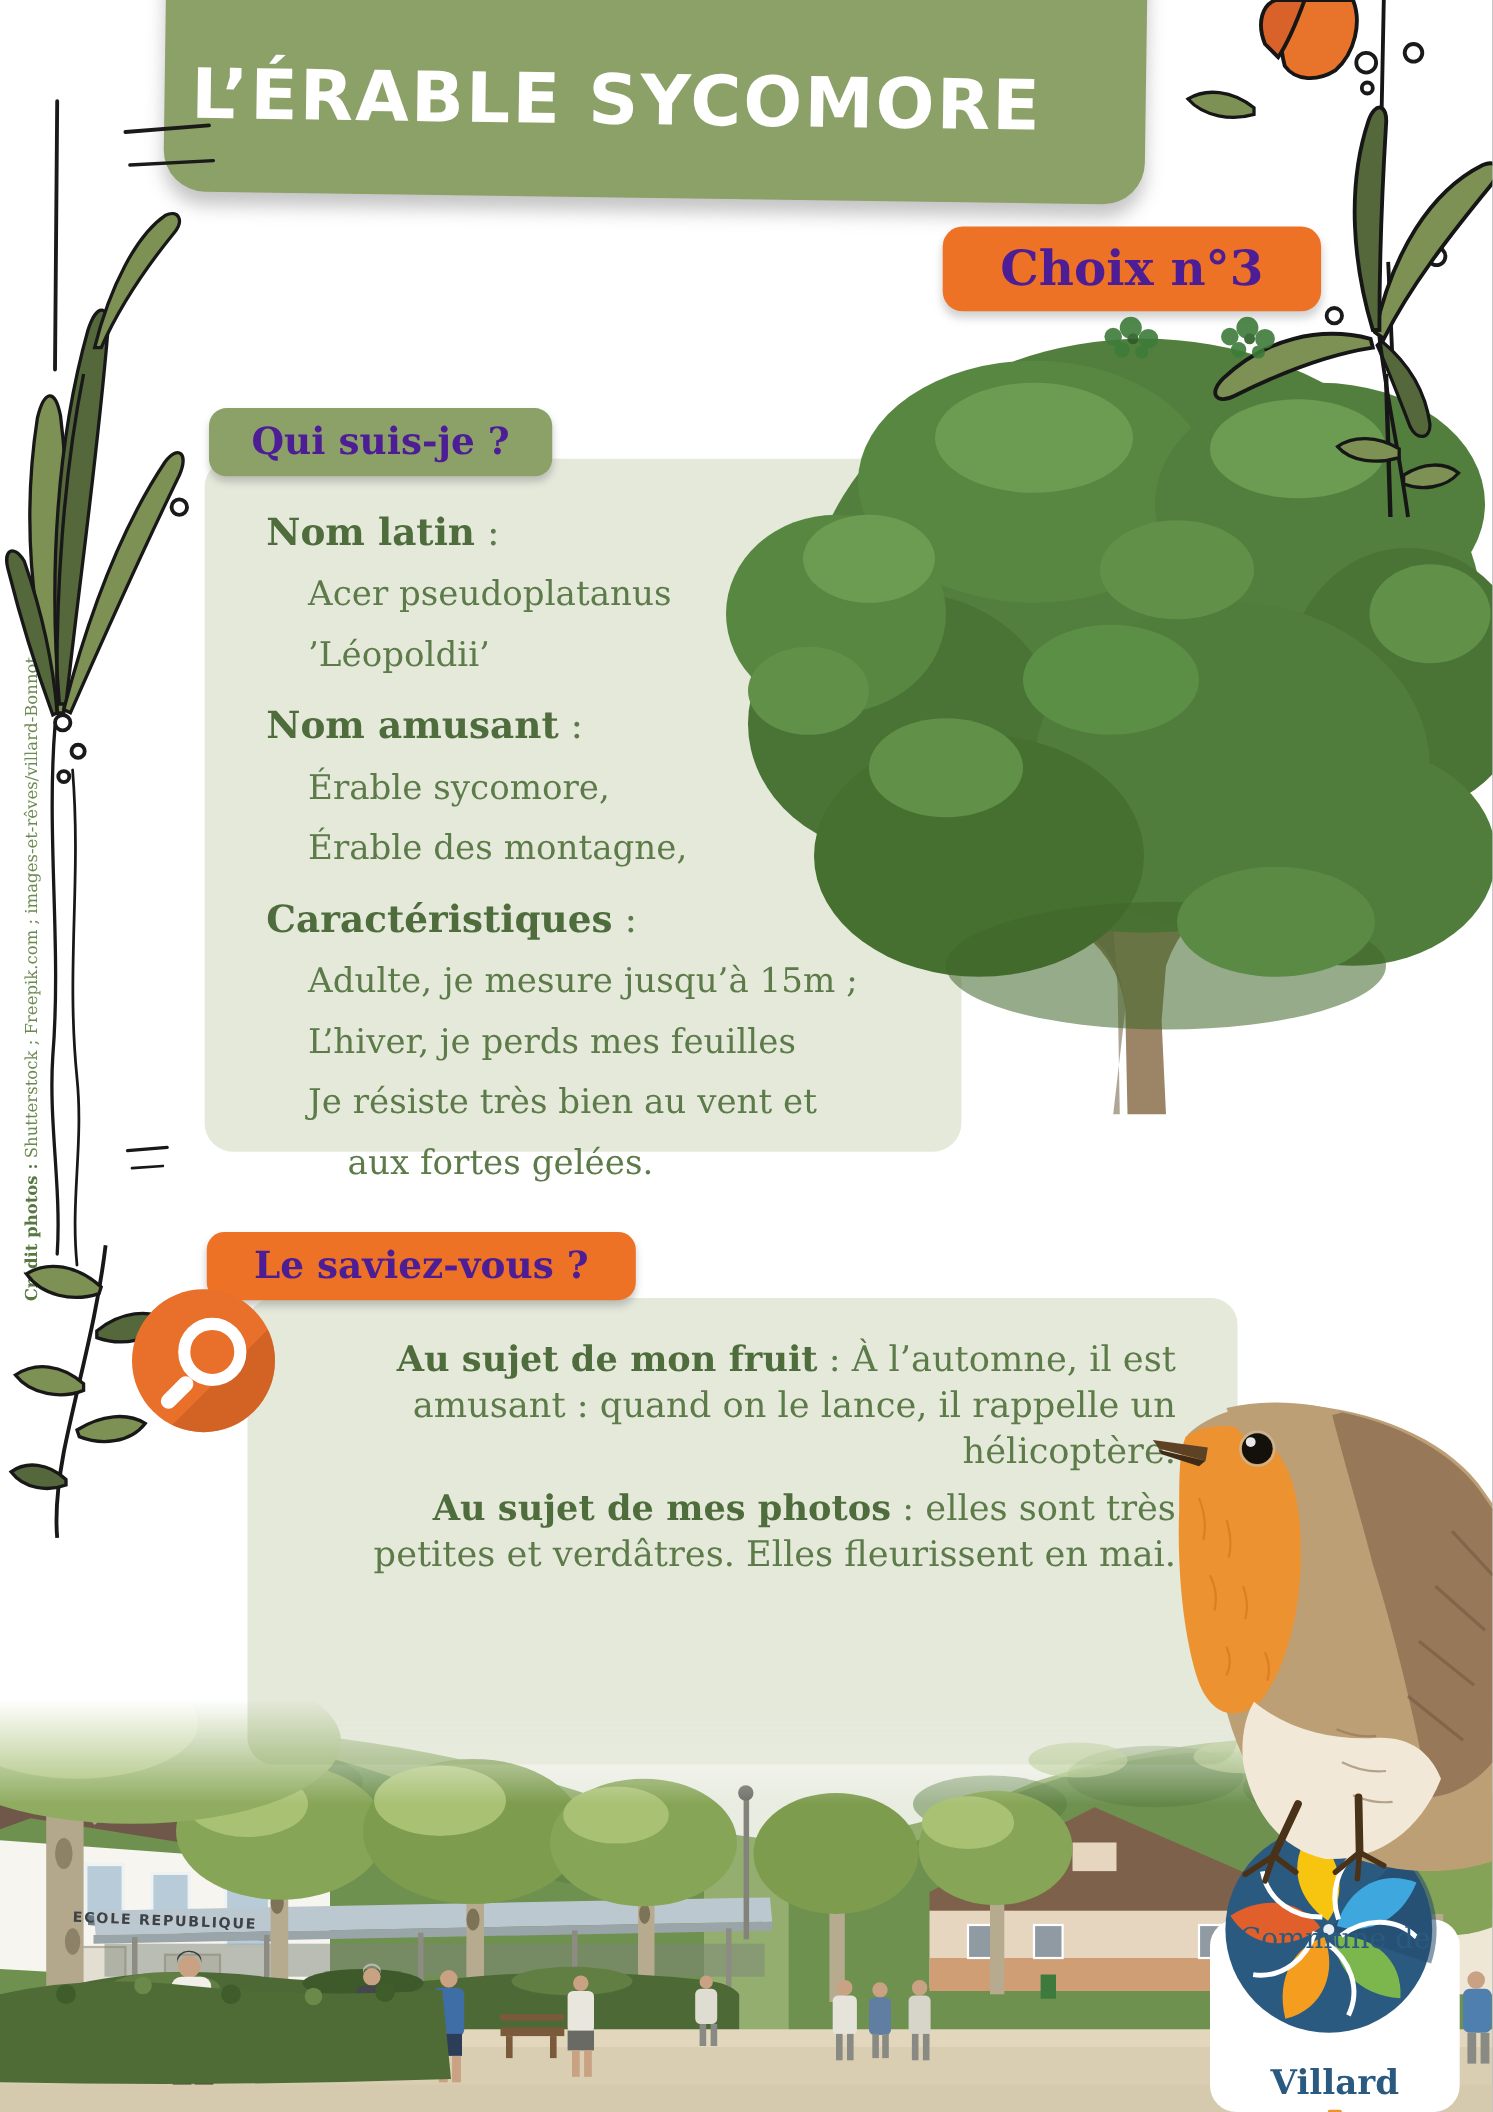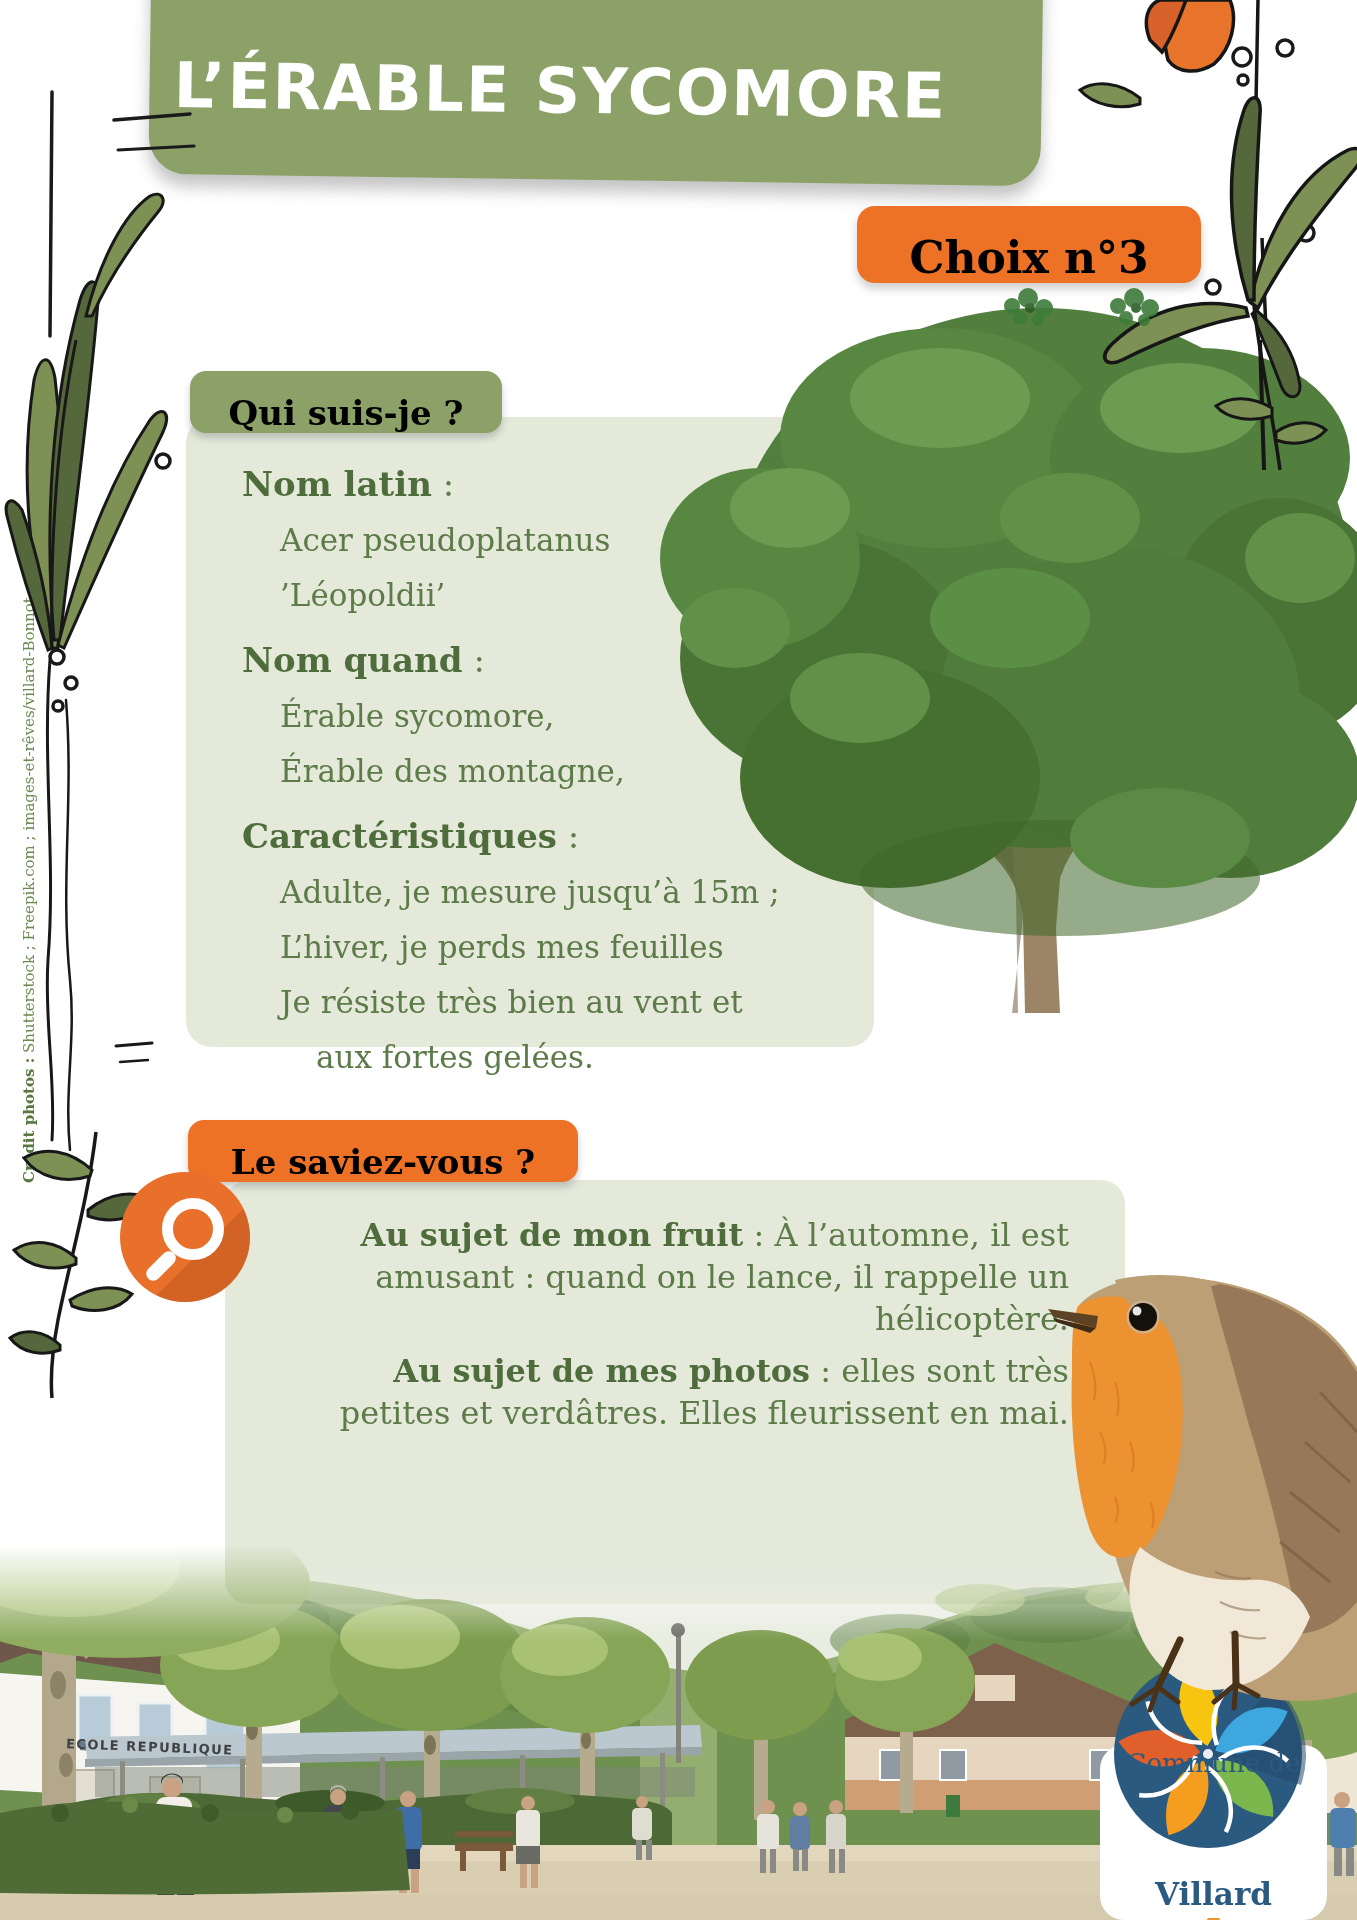"Choix n°3" .badge { align-items: flex-end -> center; color: #000000 -> #4c1d95 }
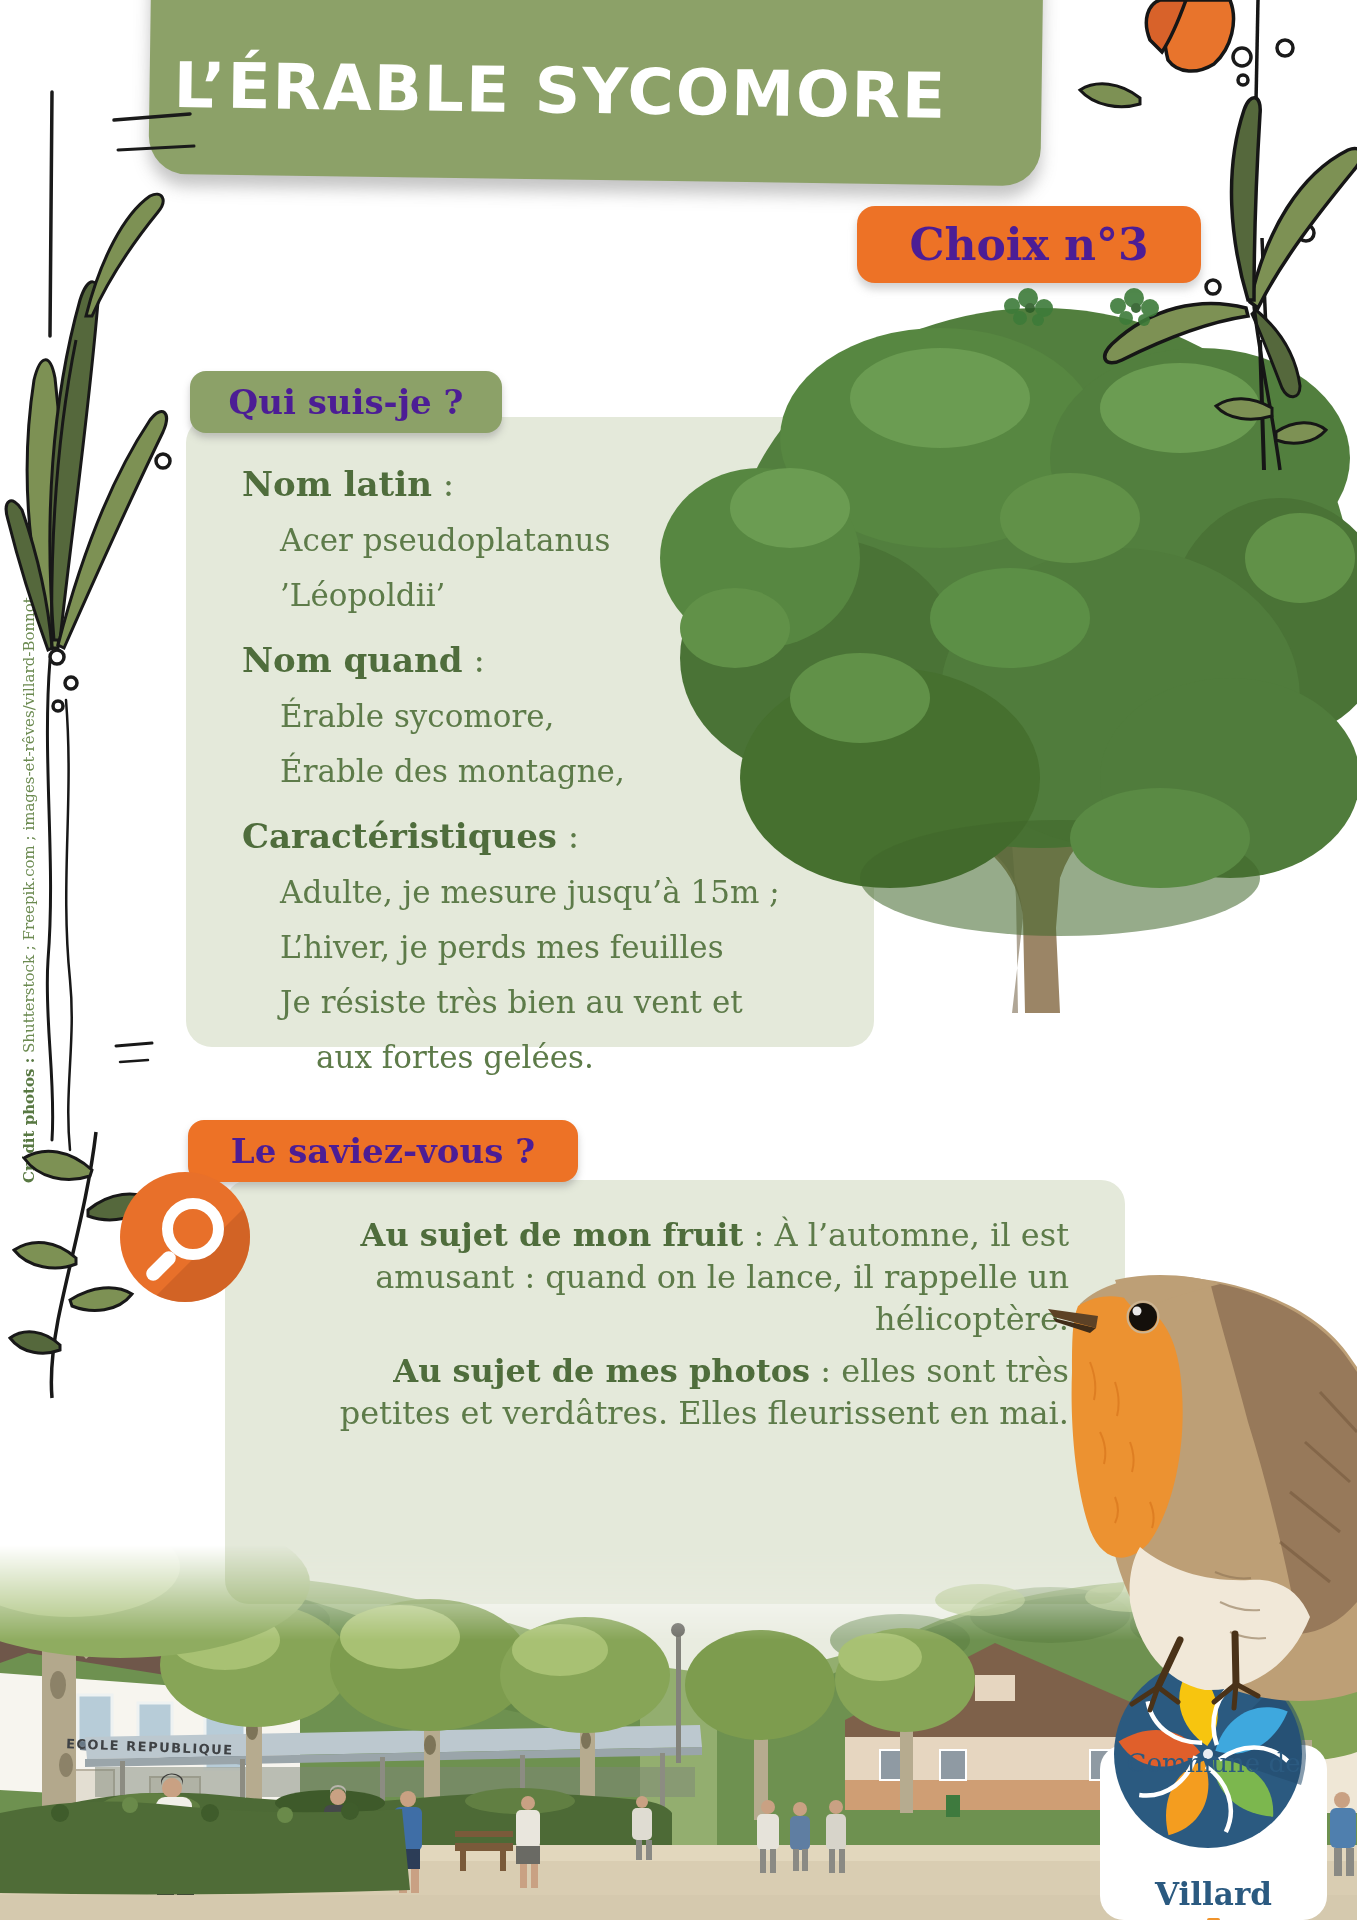"Nom quand" strong { text: quand -> amusant }
